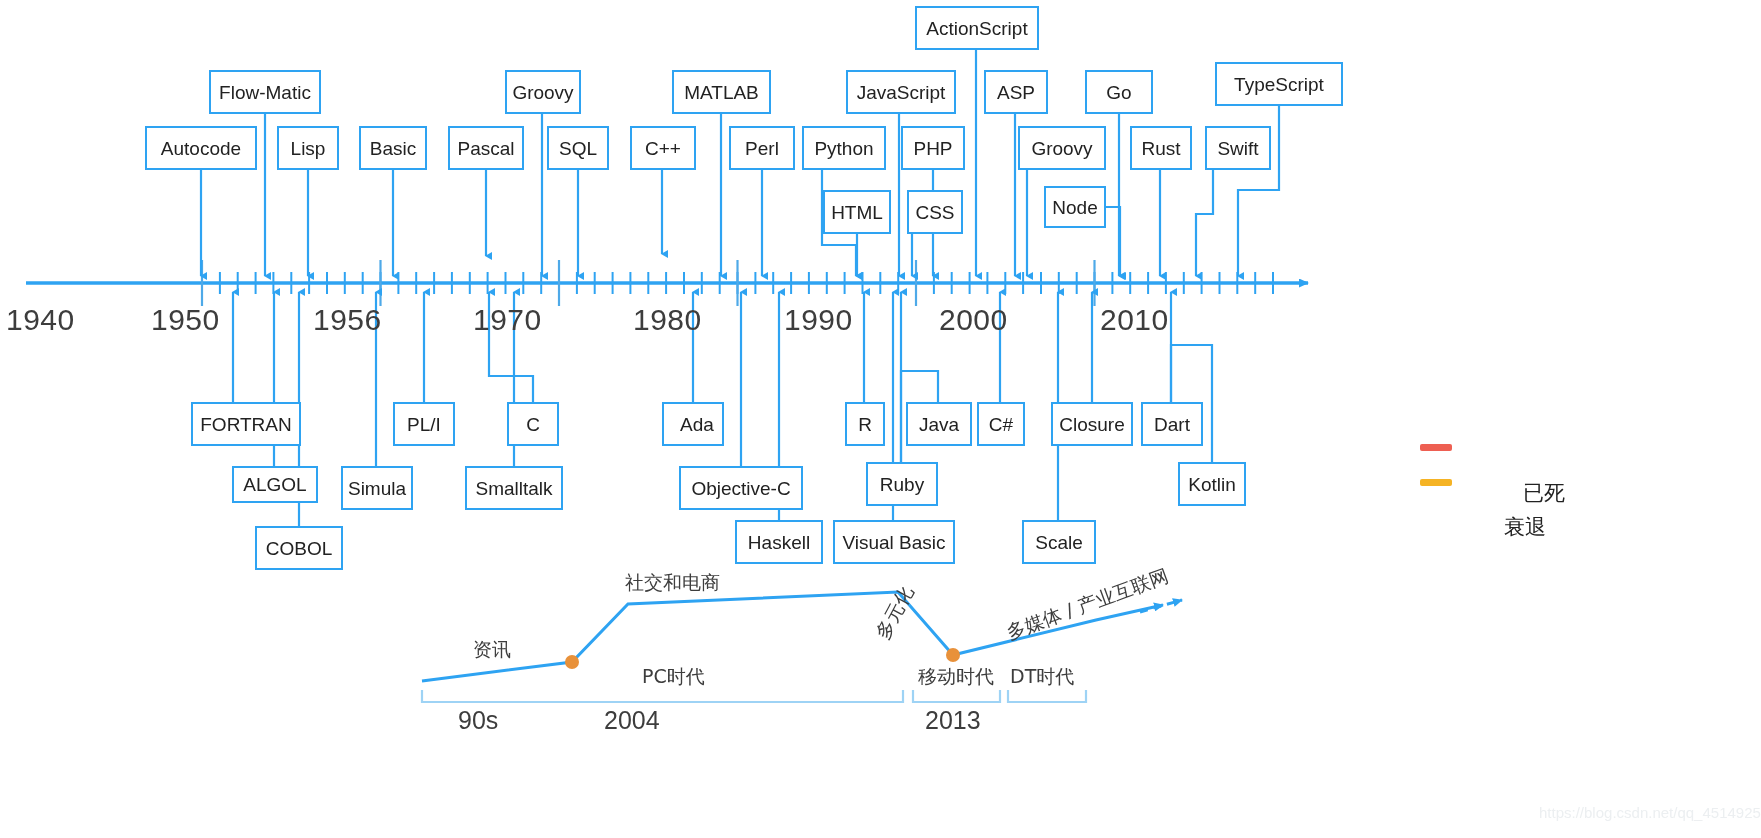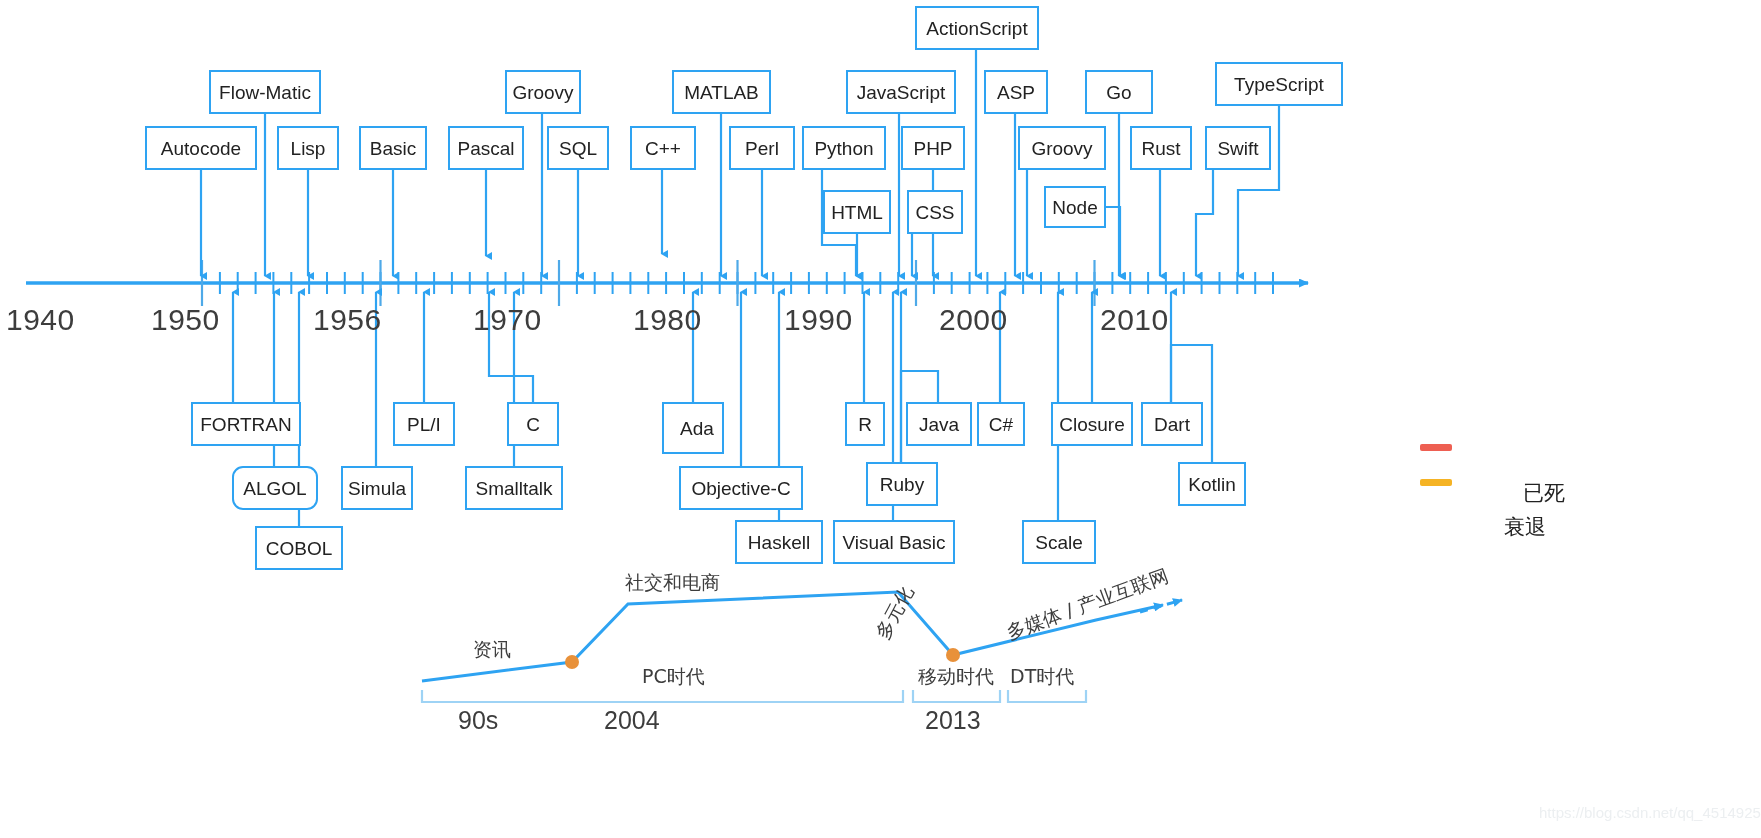"Ada" div.lang-box { height: 52px -> 44px }
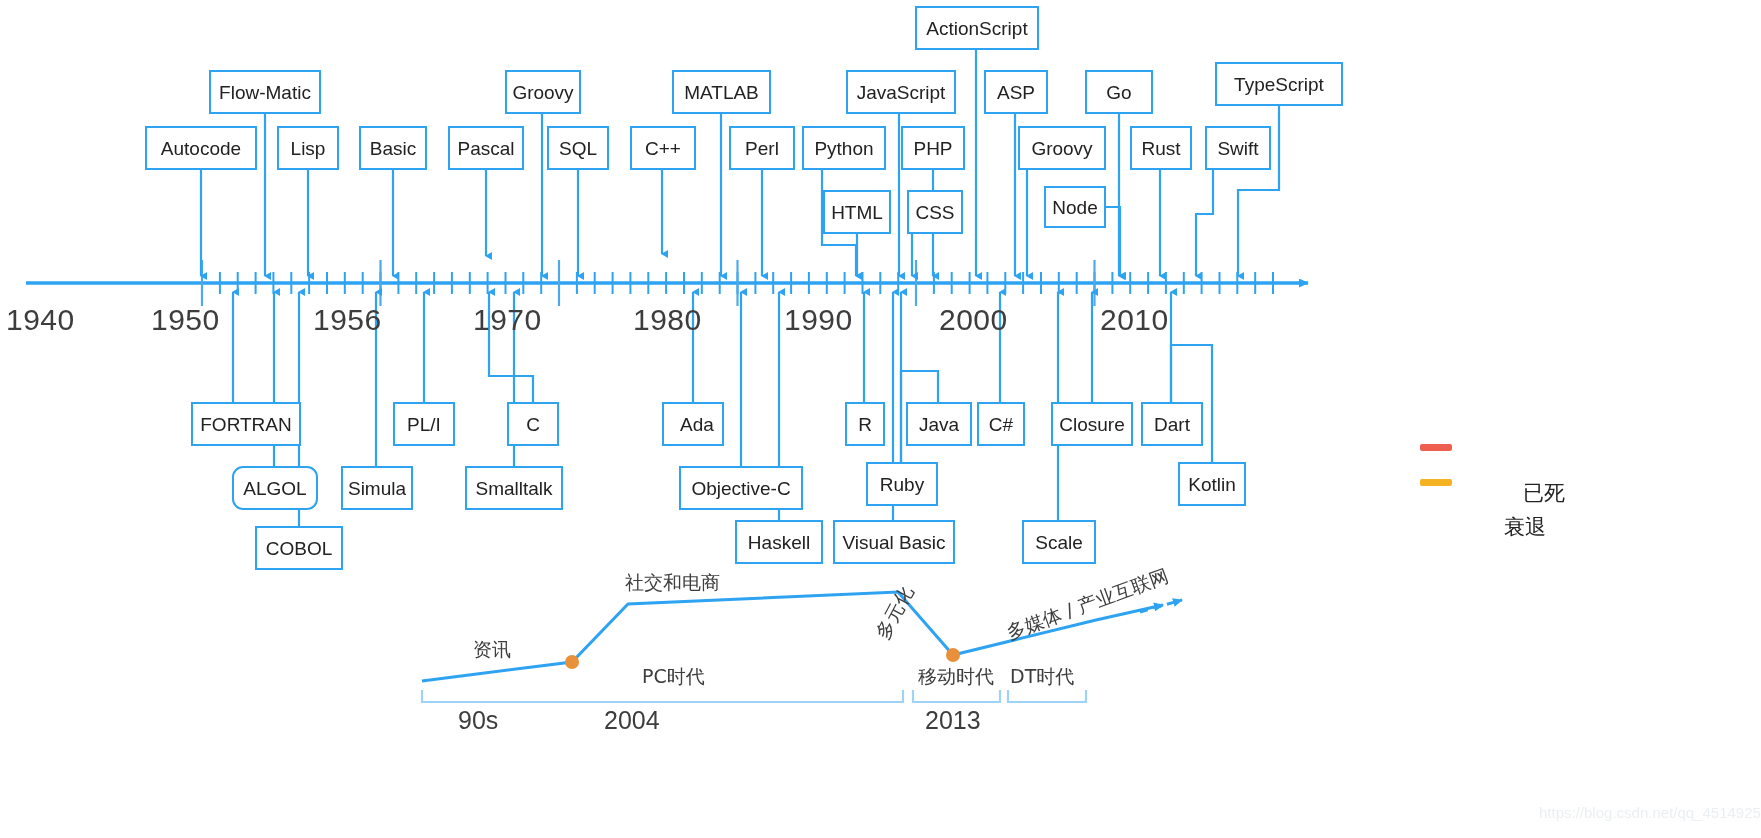"ALGOL" div.lang-box { border-radius: 11px -> none; height: 44px -> 37px }
